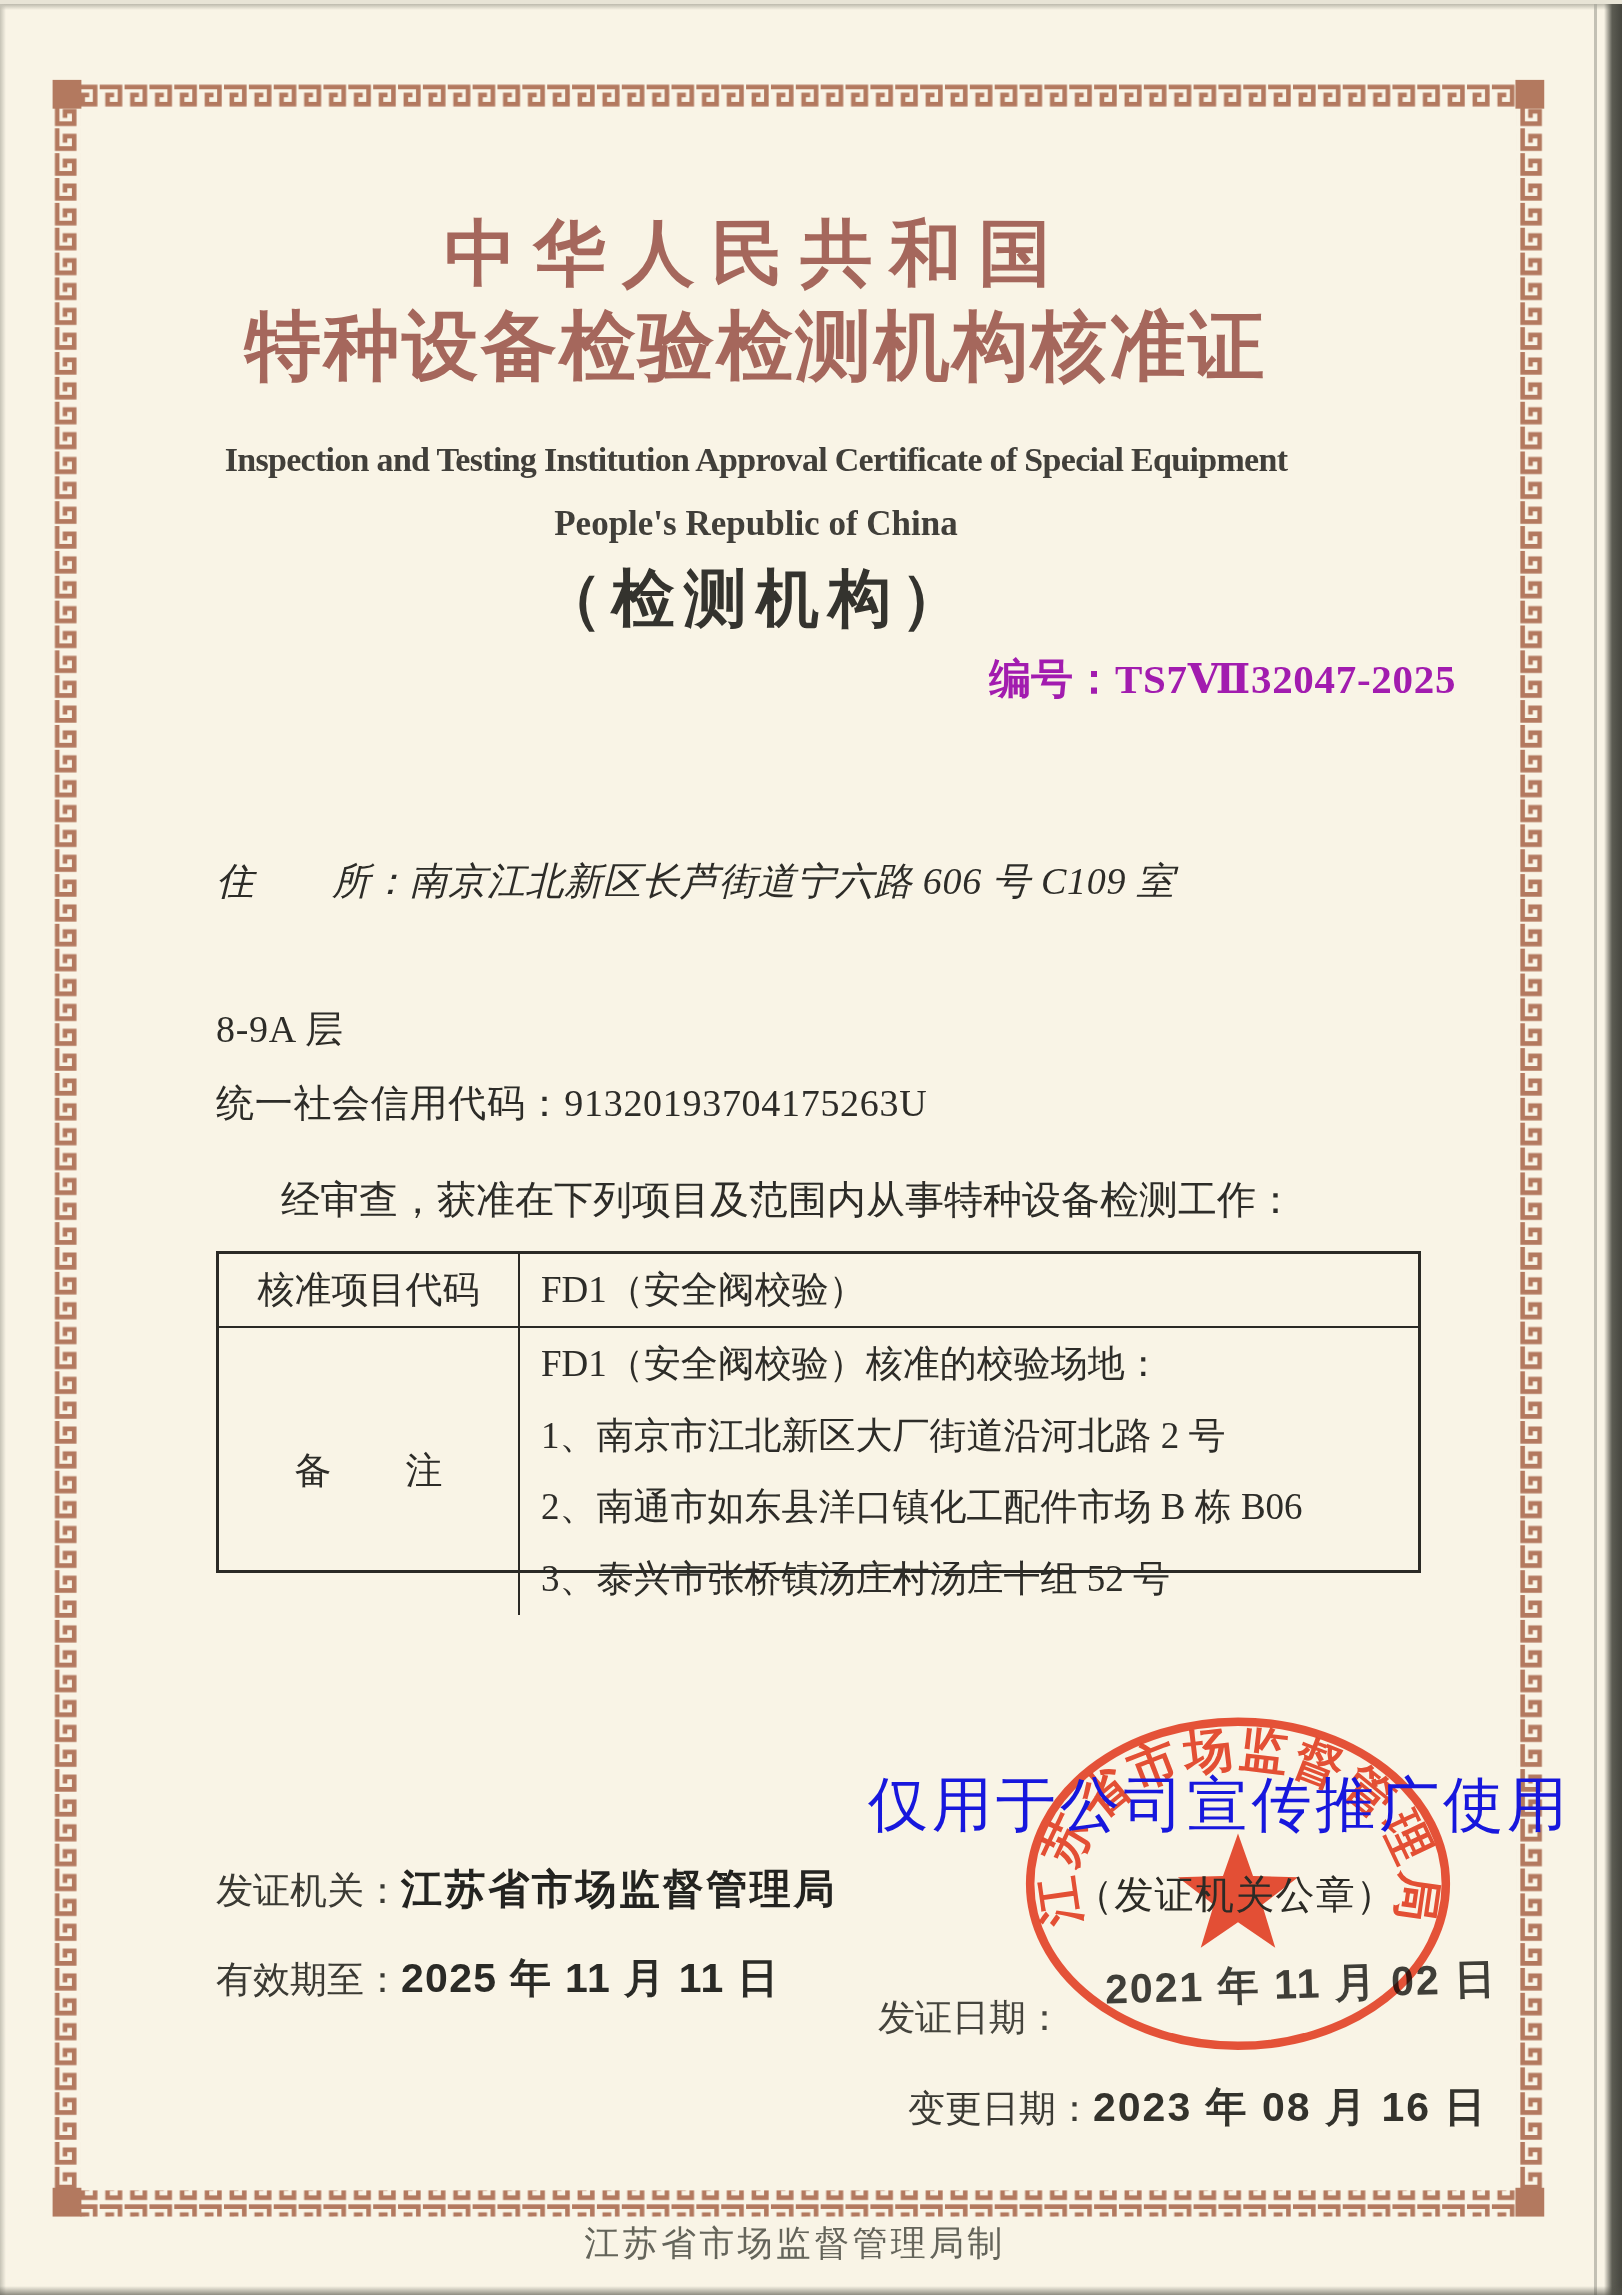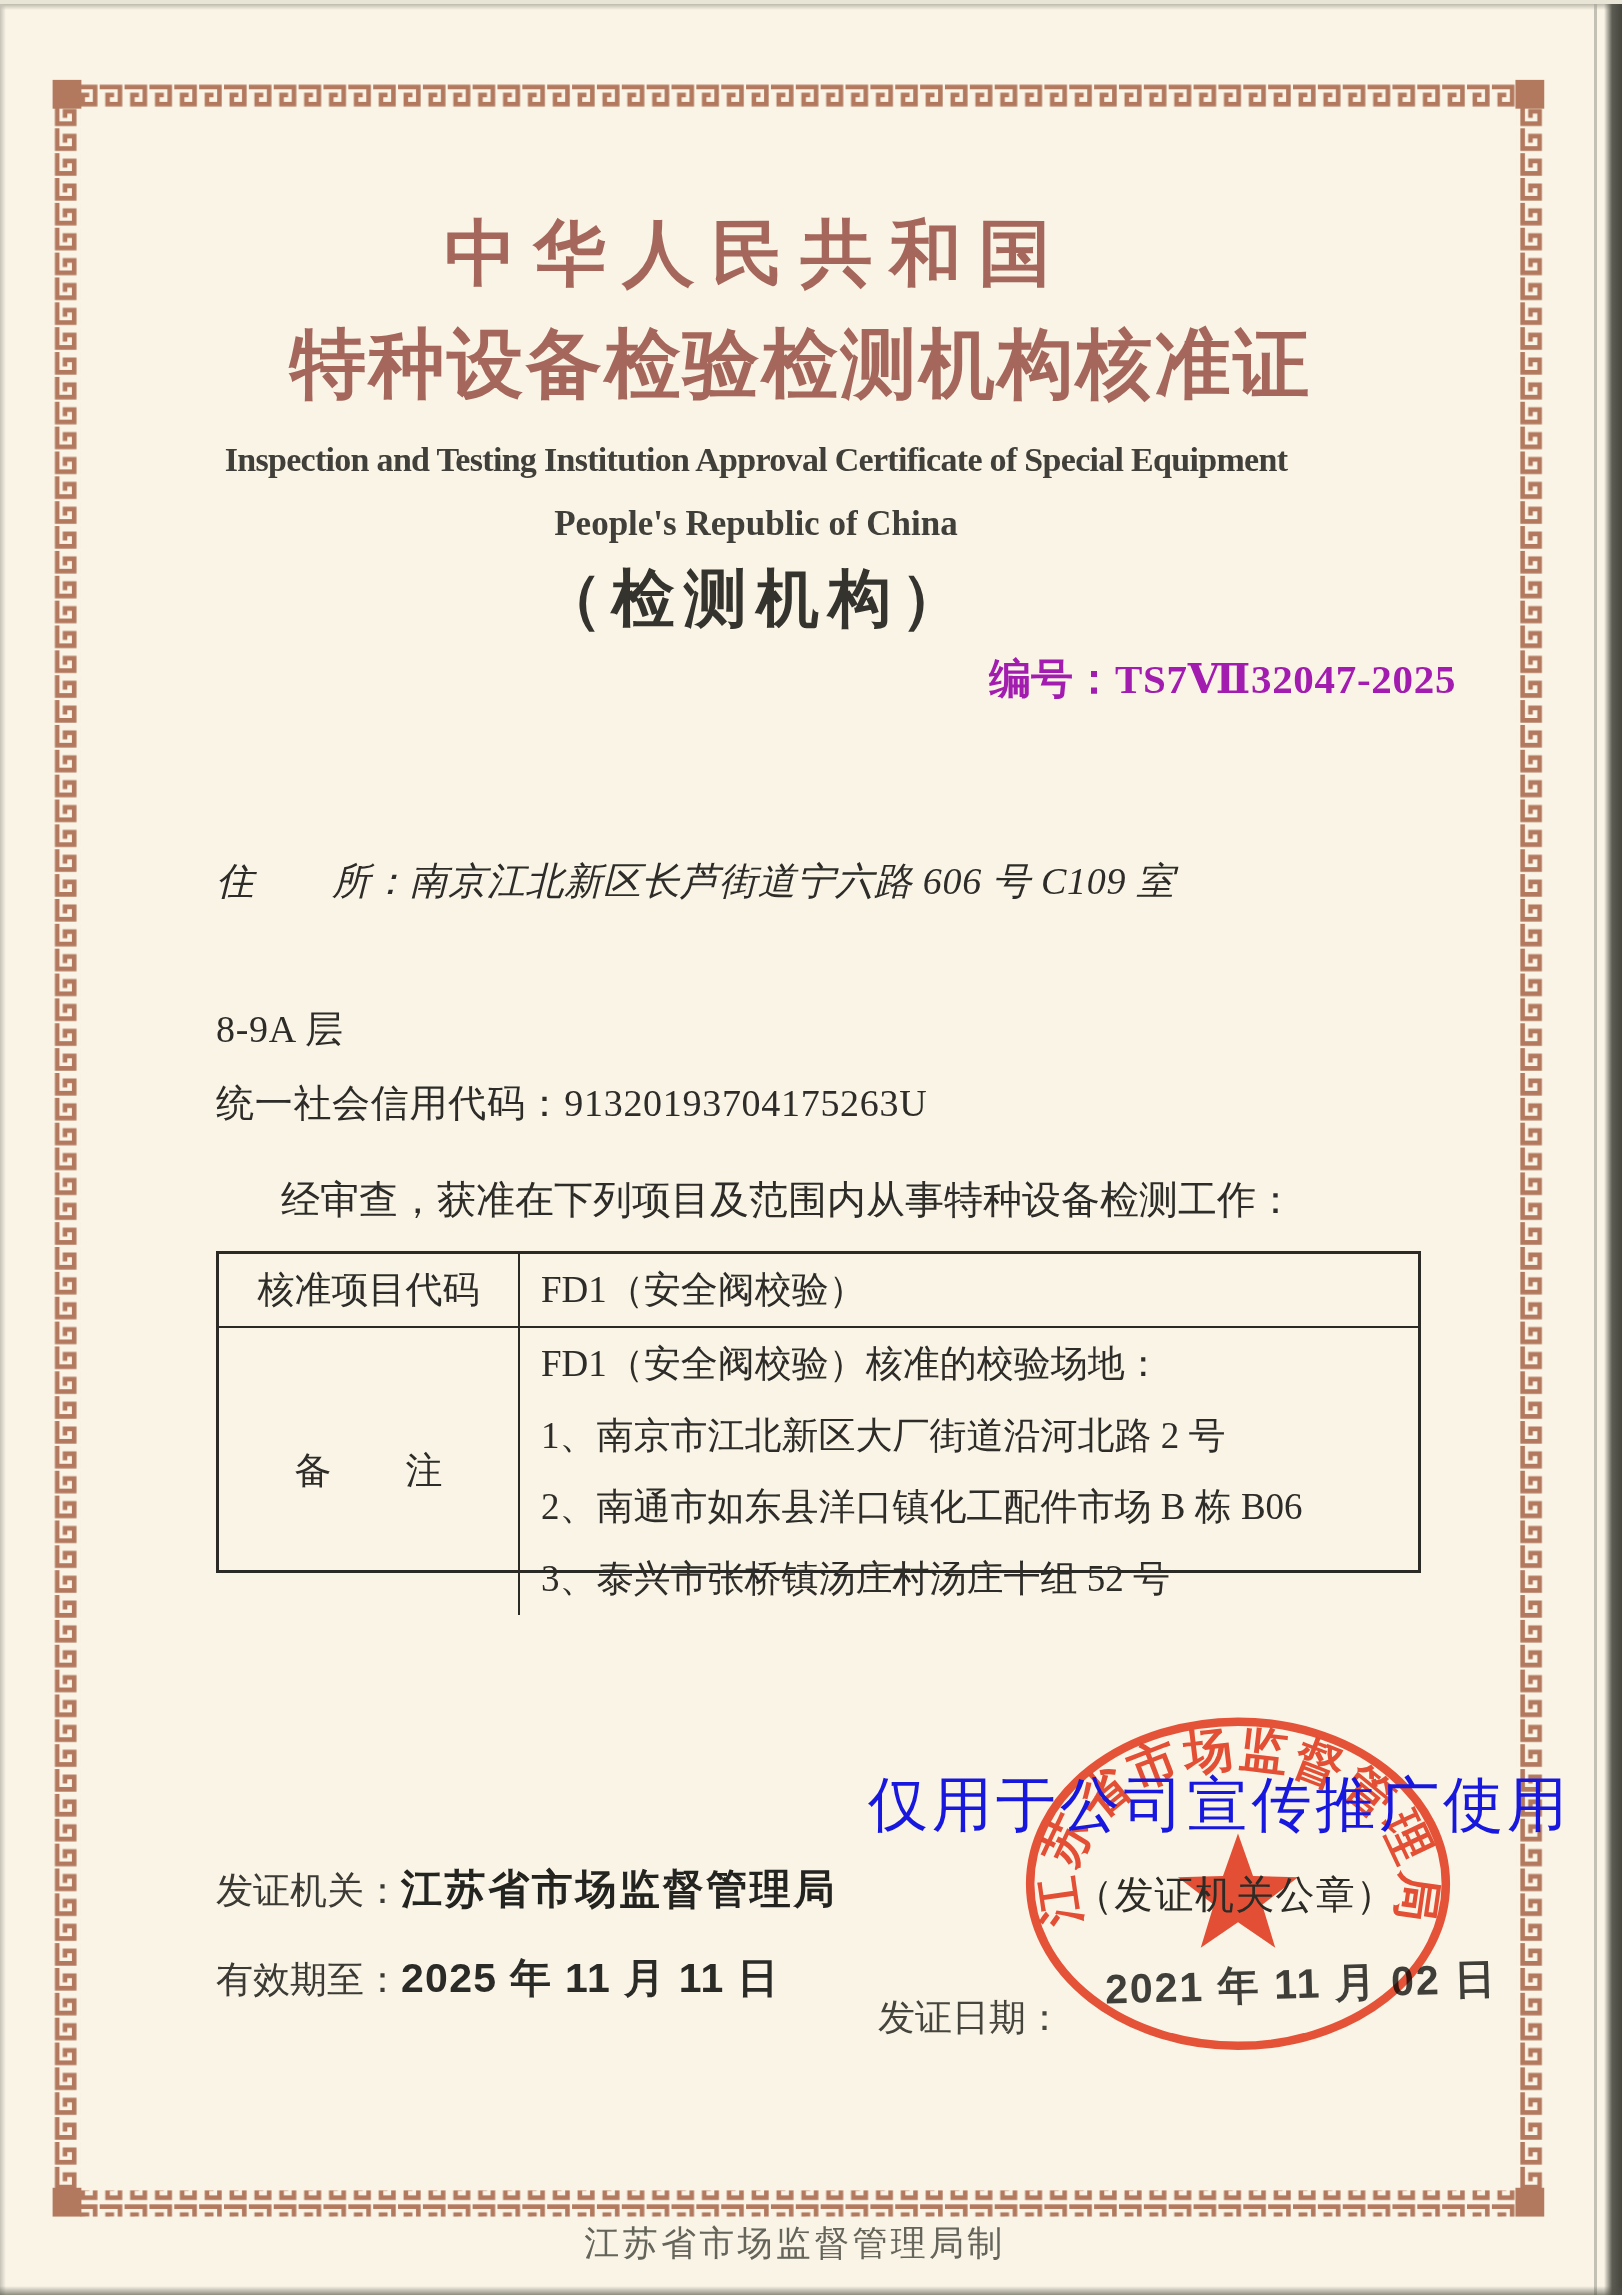"特种设备检验检测机构核准证" .t2 { padding-left: 45px -> none; top: 317px -> 299px }
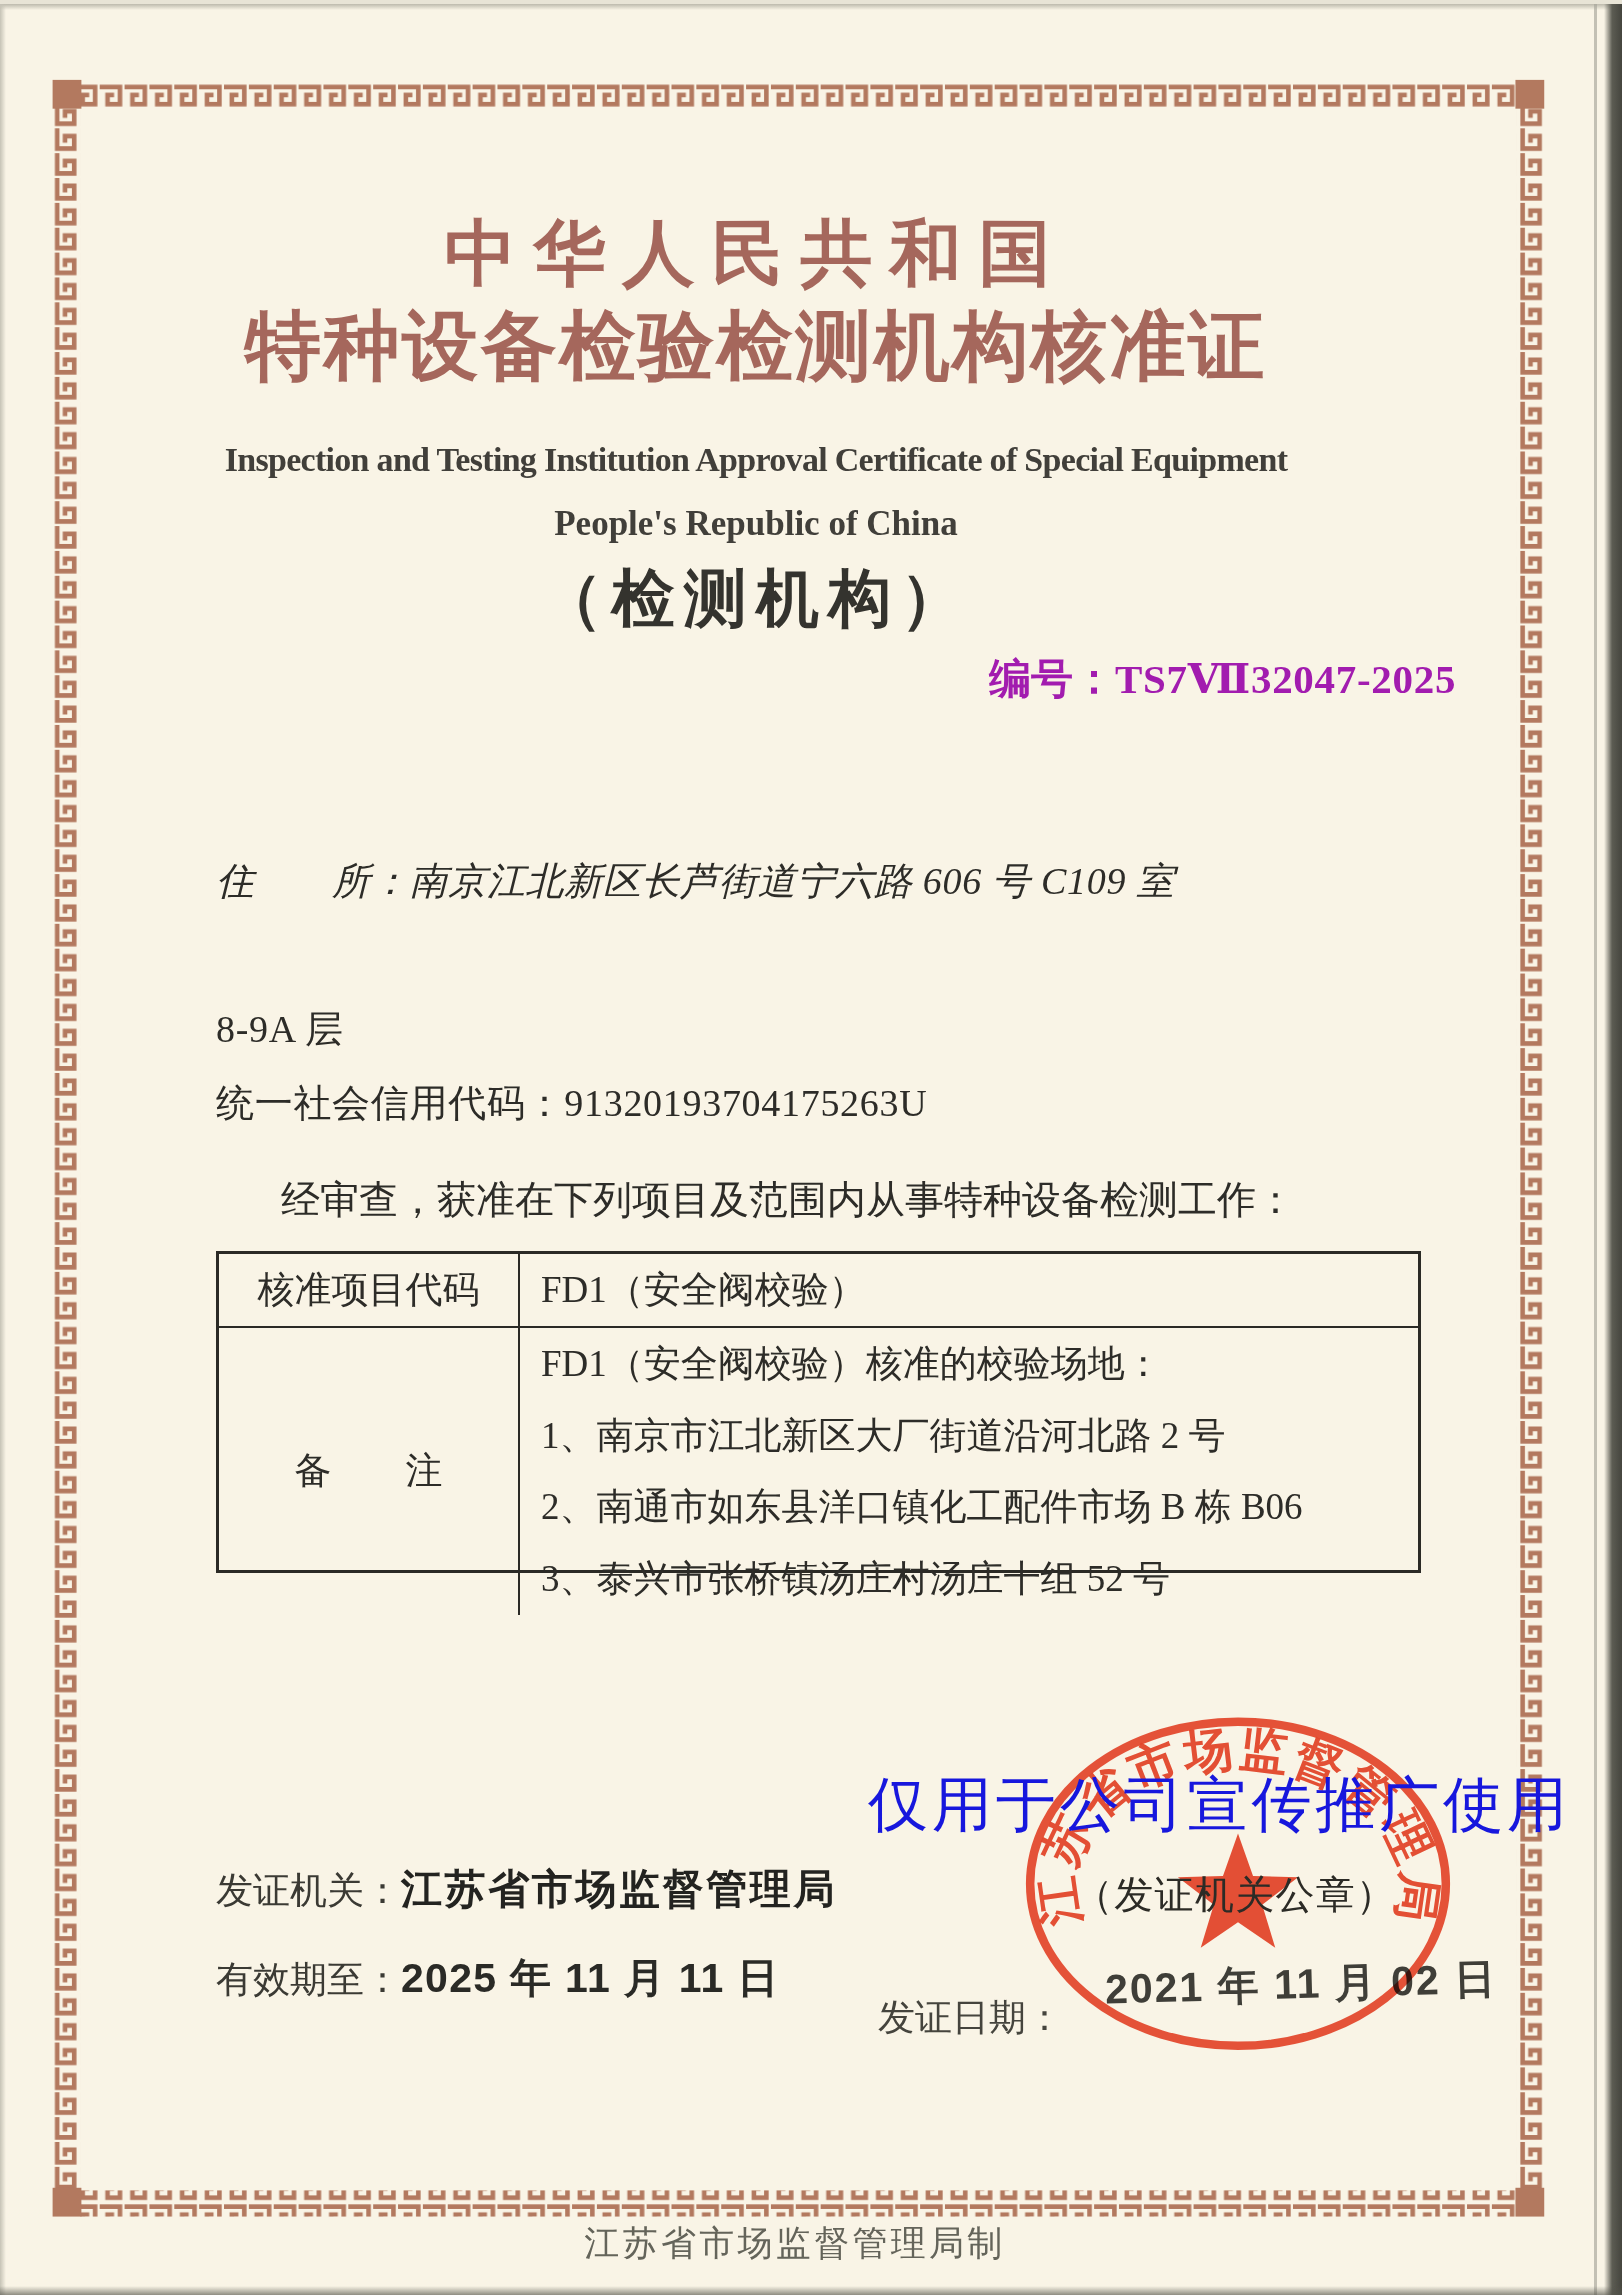"变更日期：2023 年 08 月 16" div.abs { html: none -> <div> <span>变更日期：</span><span>2023 年 08 月 16 日</span> </div> }
